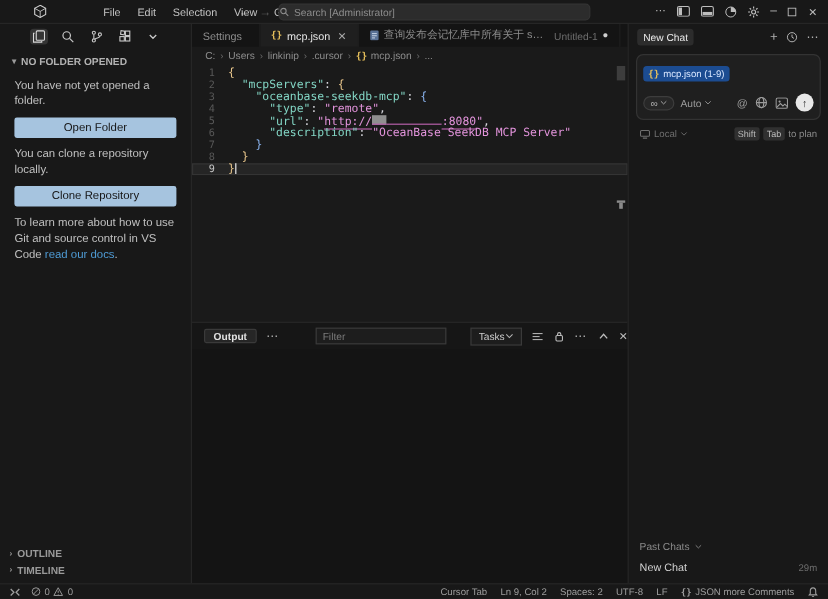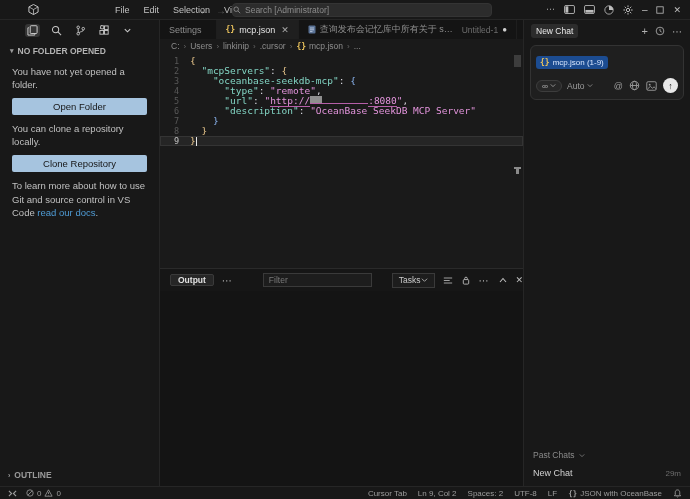"File" .menus { margin-left: 29px -> none }
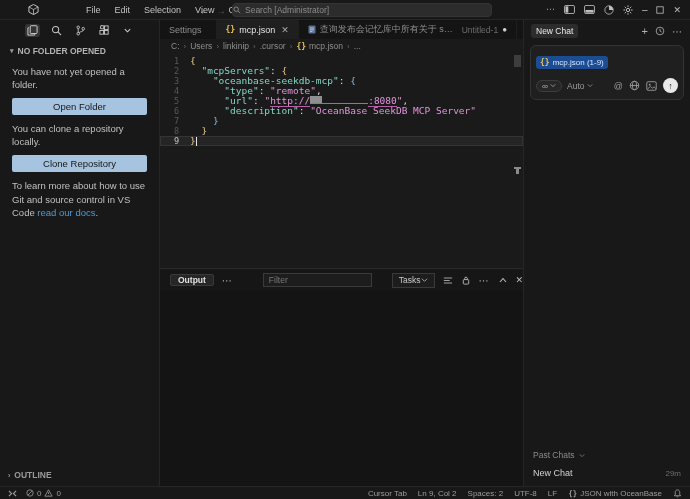"Local" div.chat-subrow { html: none -> <div> <span> <svg> <rect></rect> <line></line> </svg> <span>Local</span> <svg> <polyline></polyline> </svg> </span> <span> <kbd>Shift</kbd> <kbd>Tab</kbd> <span>to plan</span> </span> </div> }
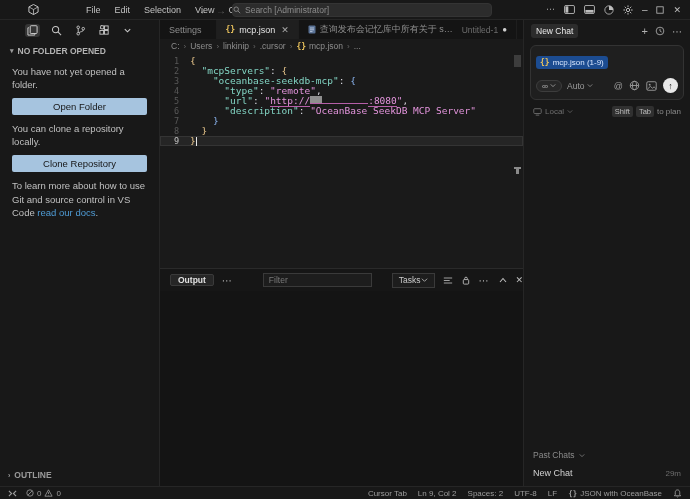"TIMELINE" div.side-collapsed { html: none -> <div> <span>›</span> <span>TIMELINE</span> </div> }
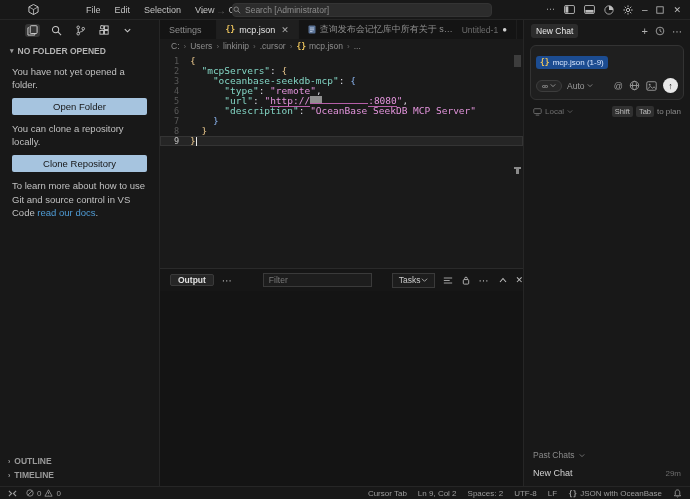"JSON with OceanBase" span { text: with OceanBase -> more Comments }
